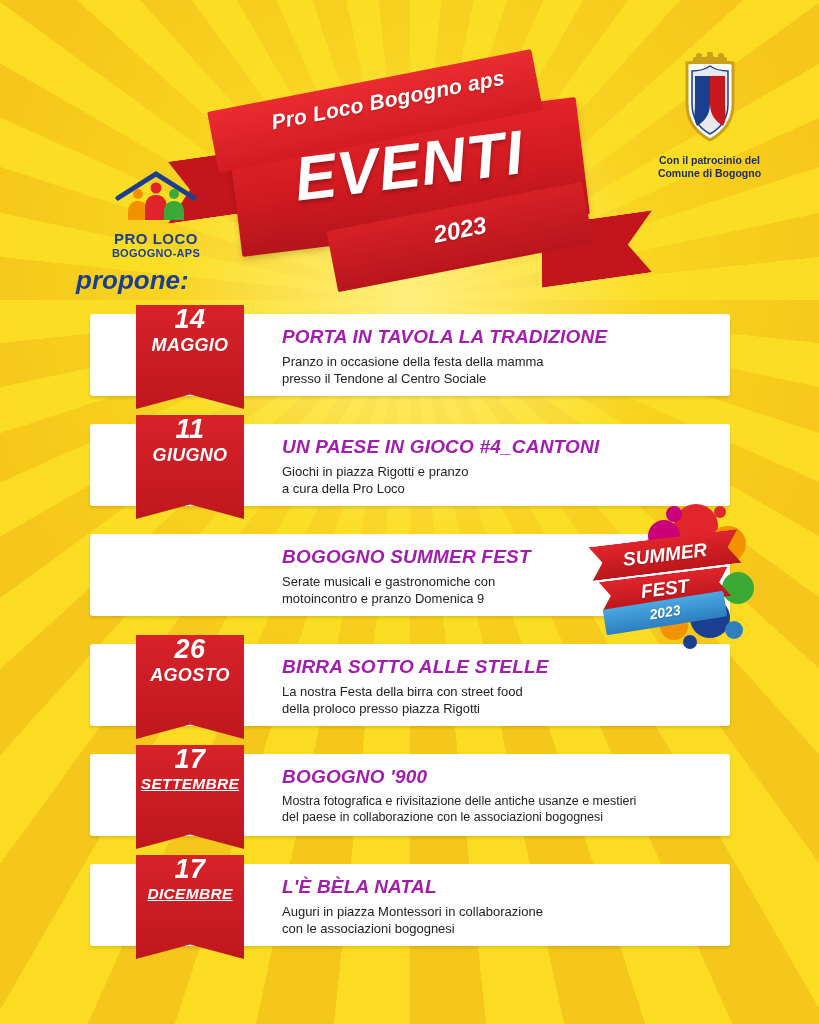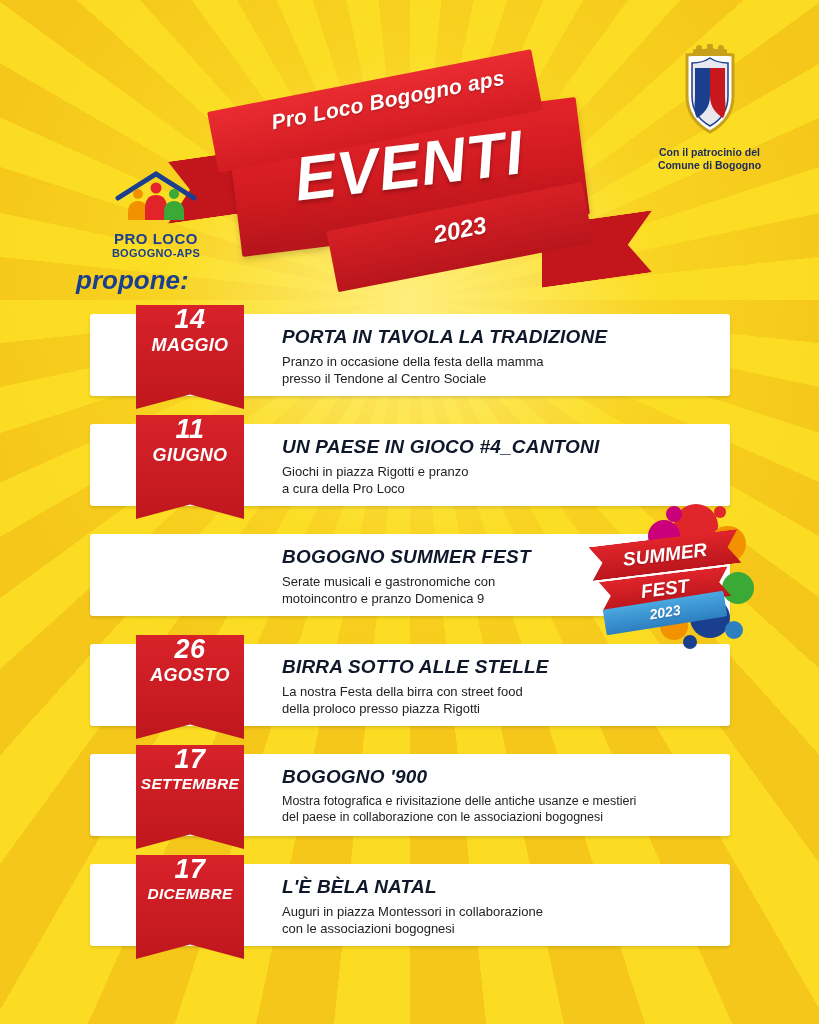"Con il patrocinio del" .crest { top: 44px -> 52px }
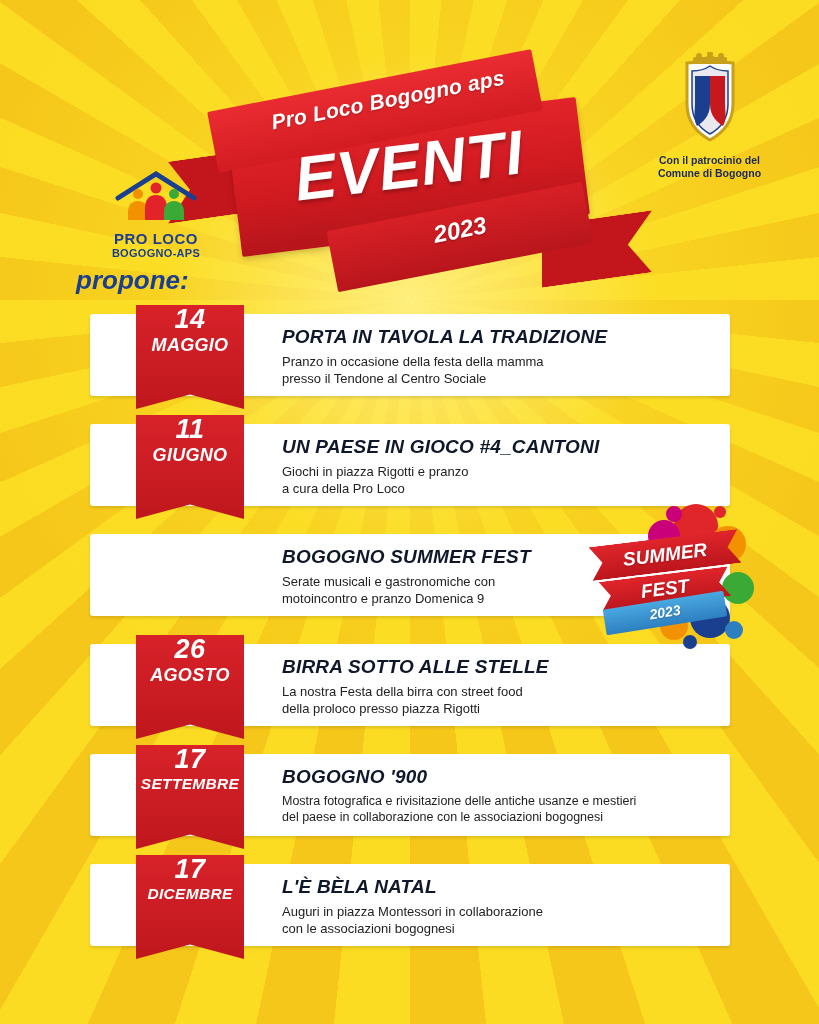"PORTA IN TAVOLA LA TRADIZIONE" .event-title { color: #0f172a -> #a21caf }
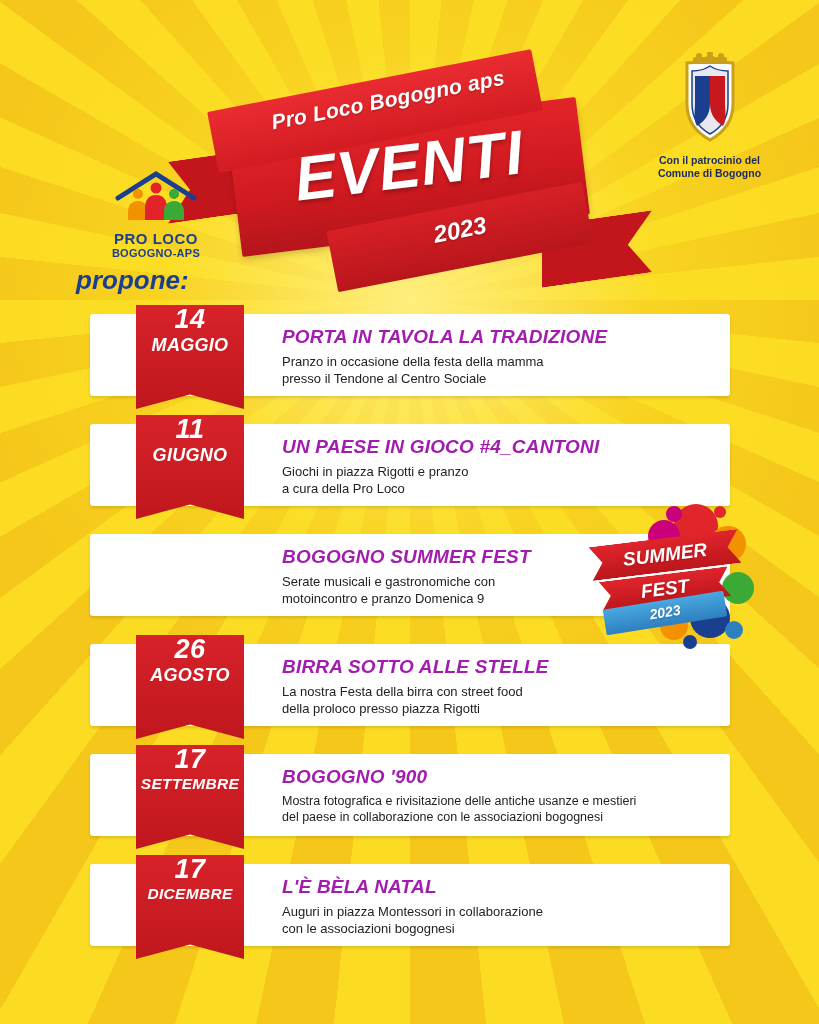"SETTEMBRE" .date-month.tight { text-decoration: none -> underline }
